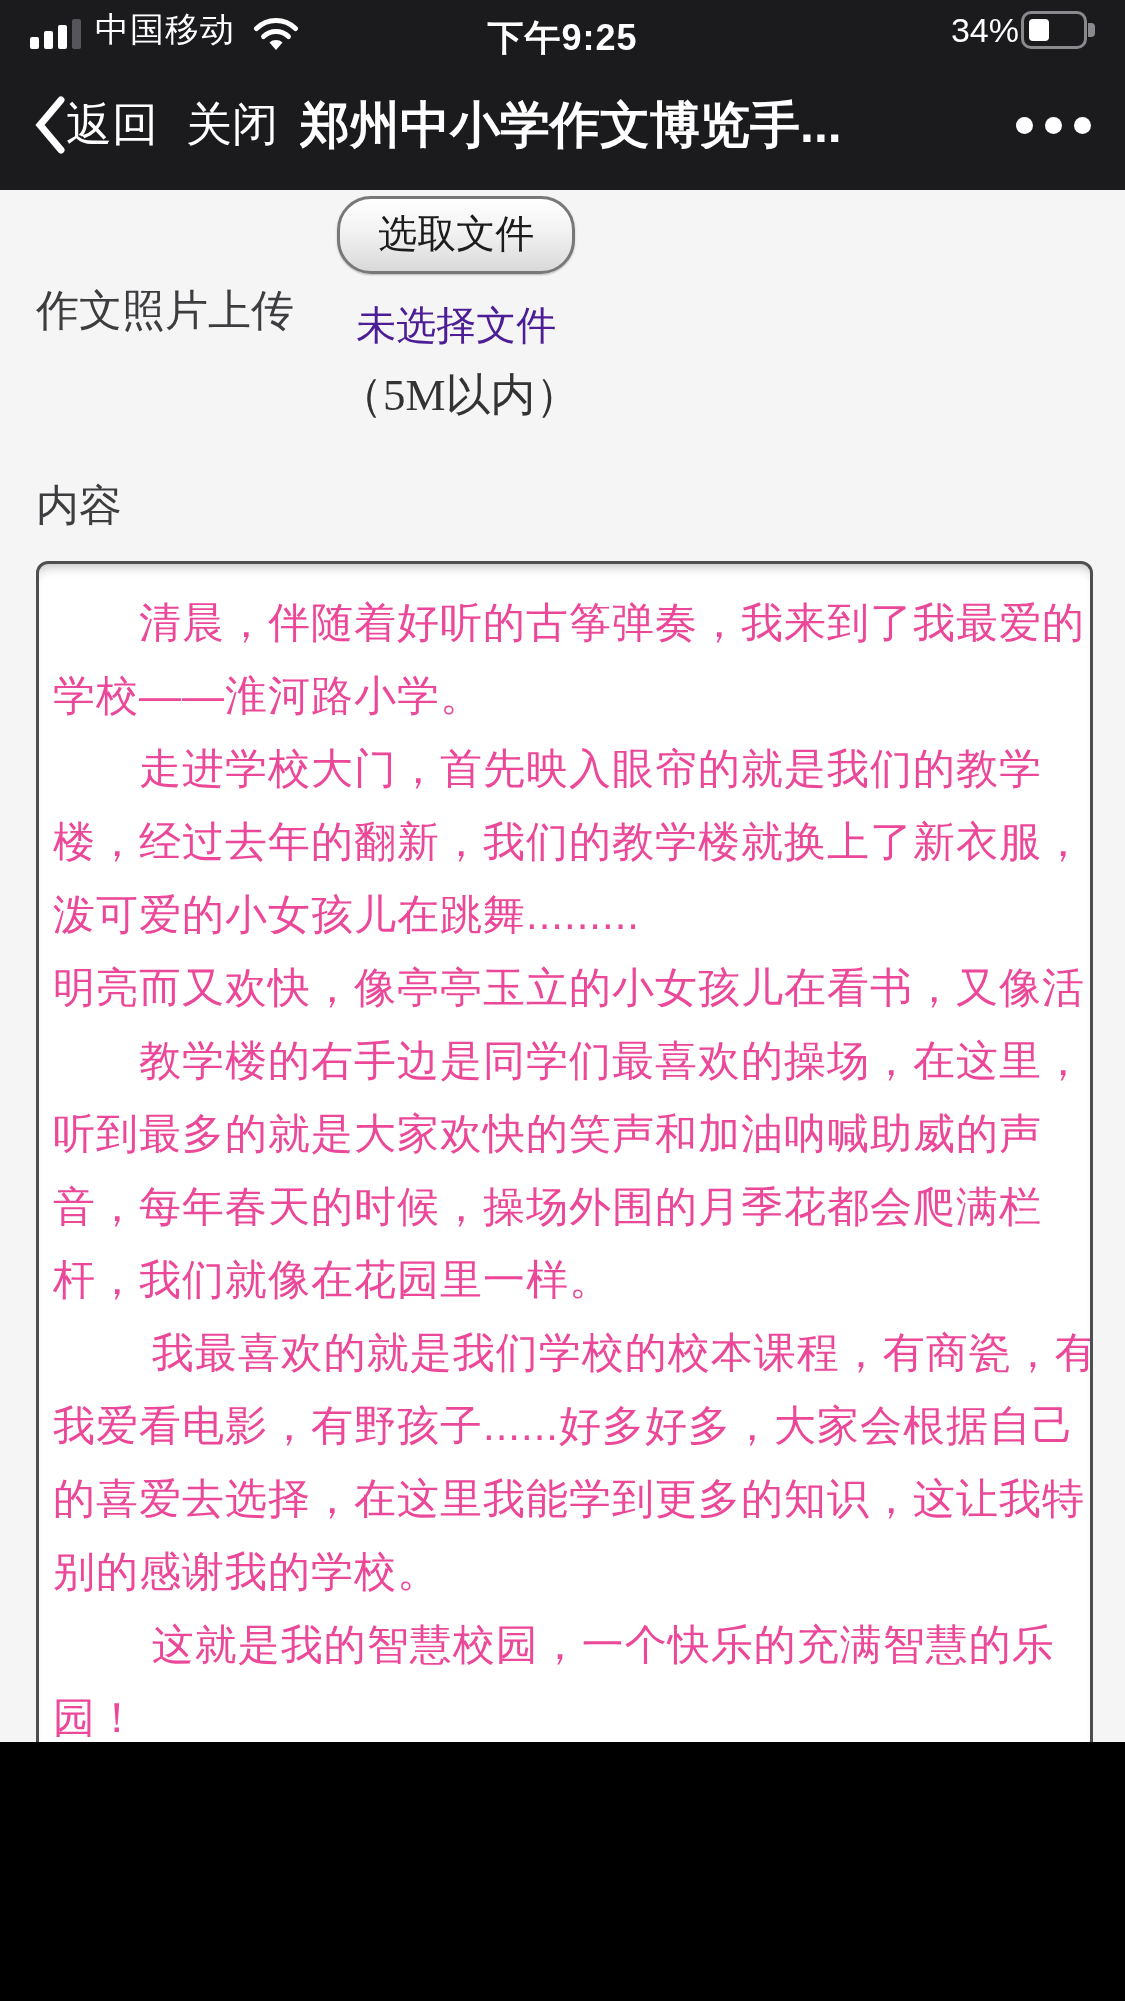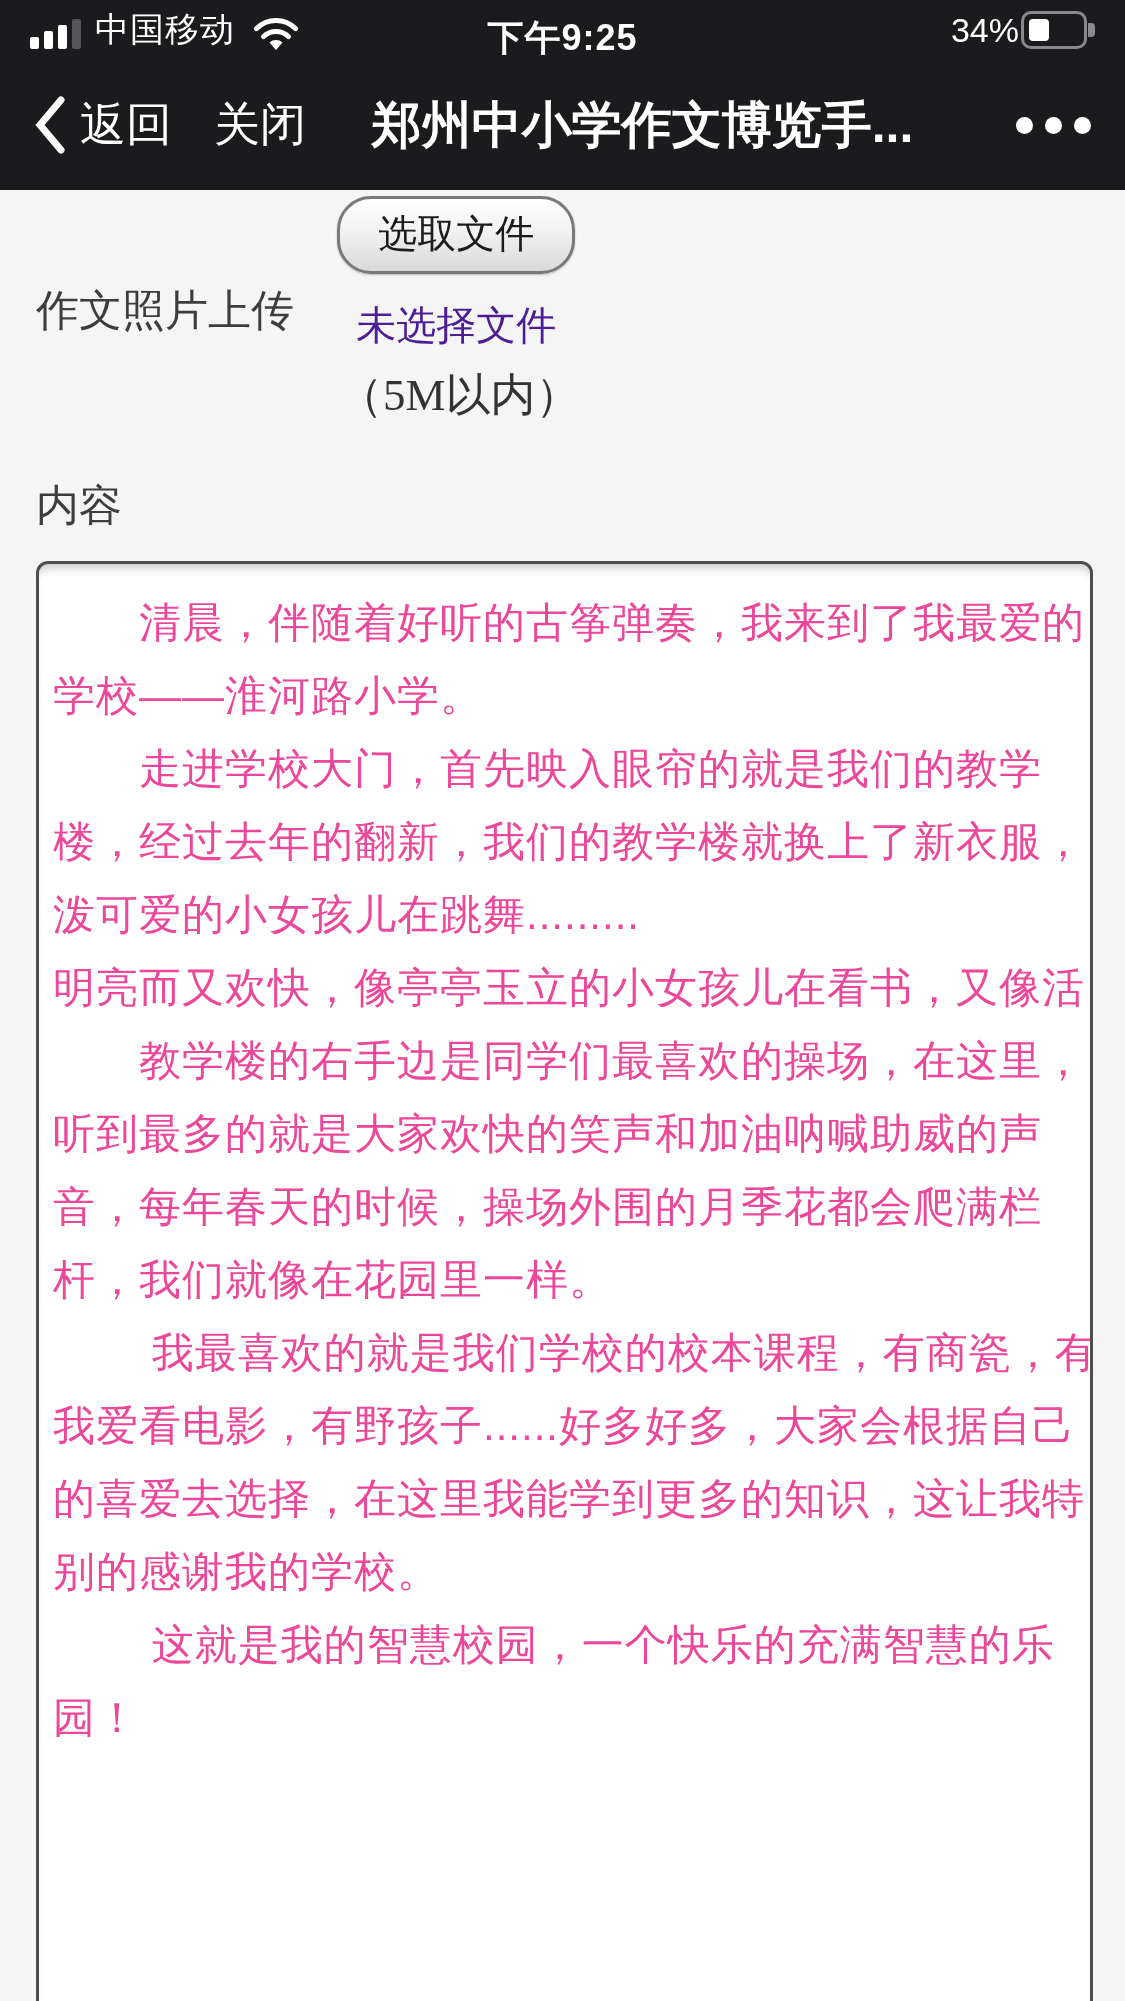"中国移动" .phone { height: 2001px -> 1742px }
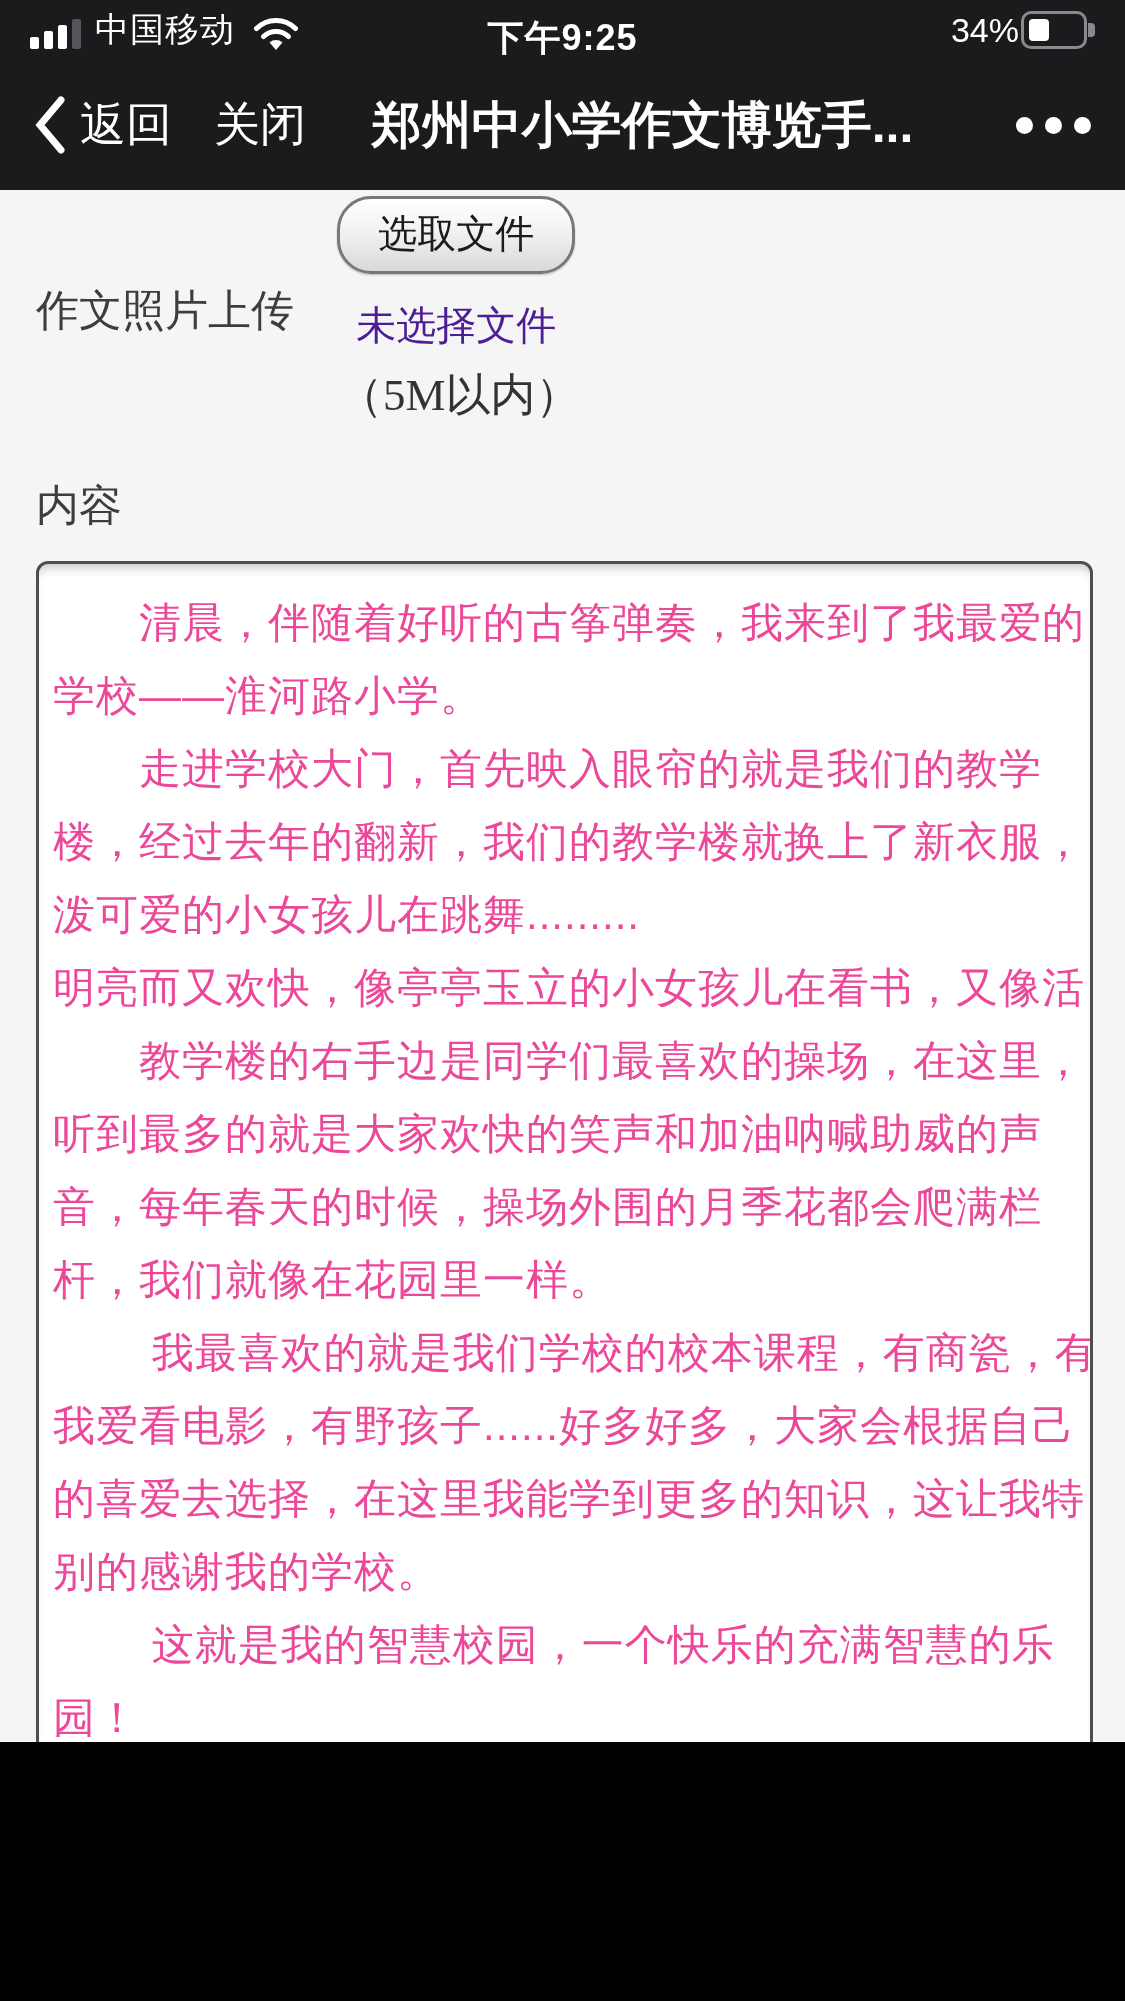"返回" .nav-left { gap: 14px -> none }
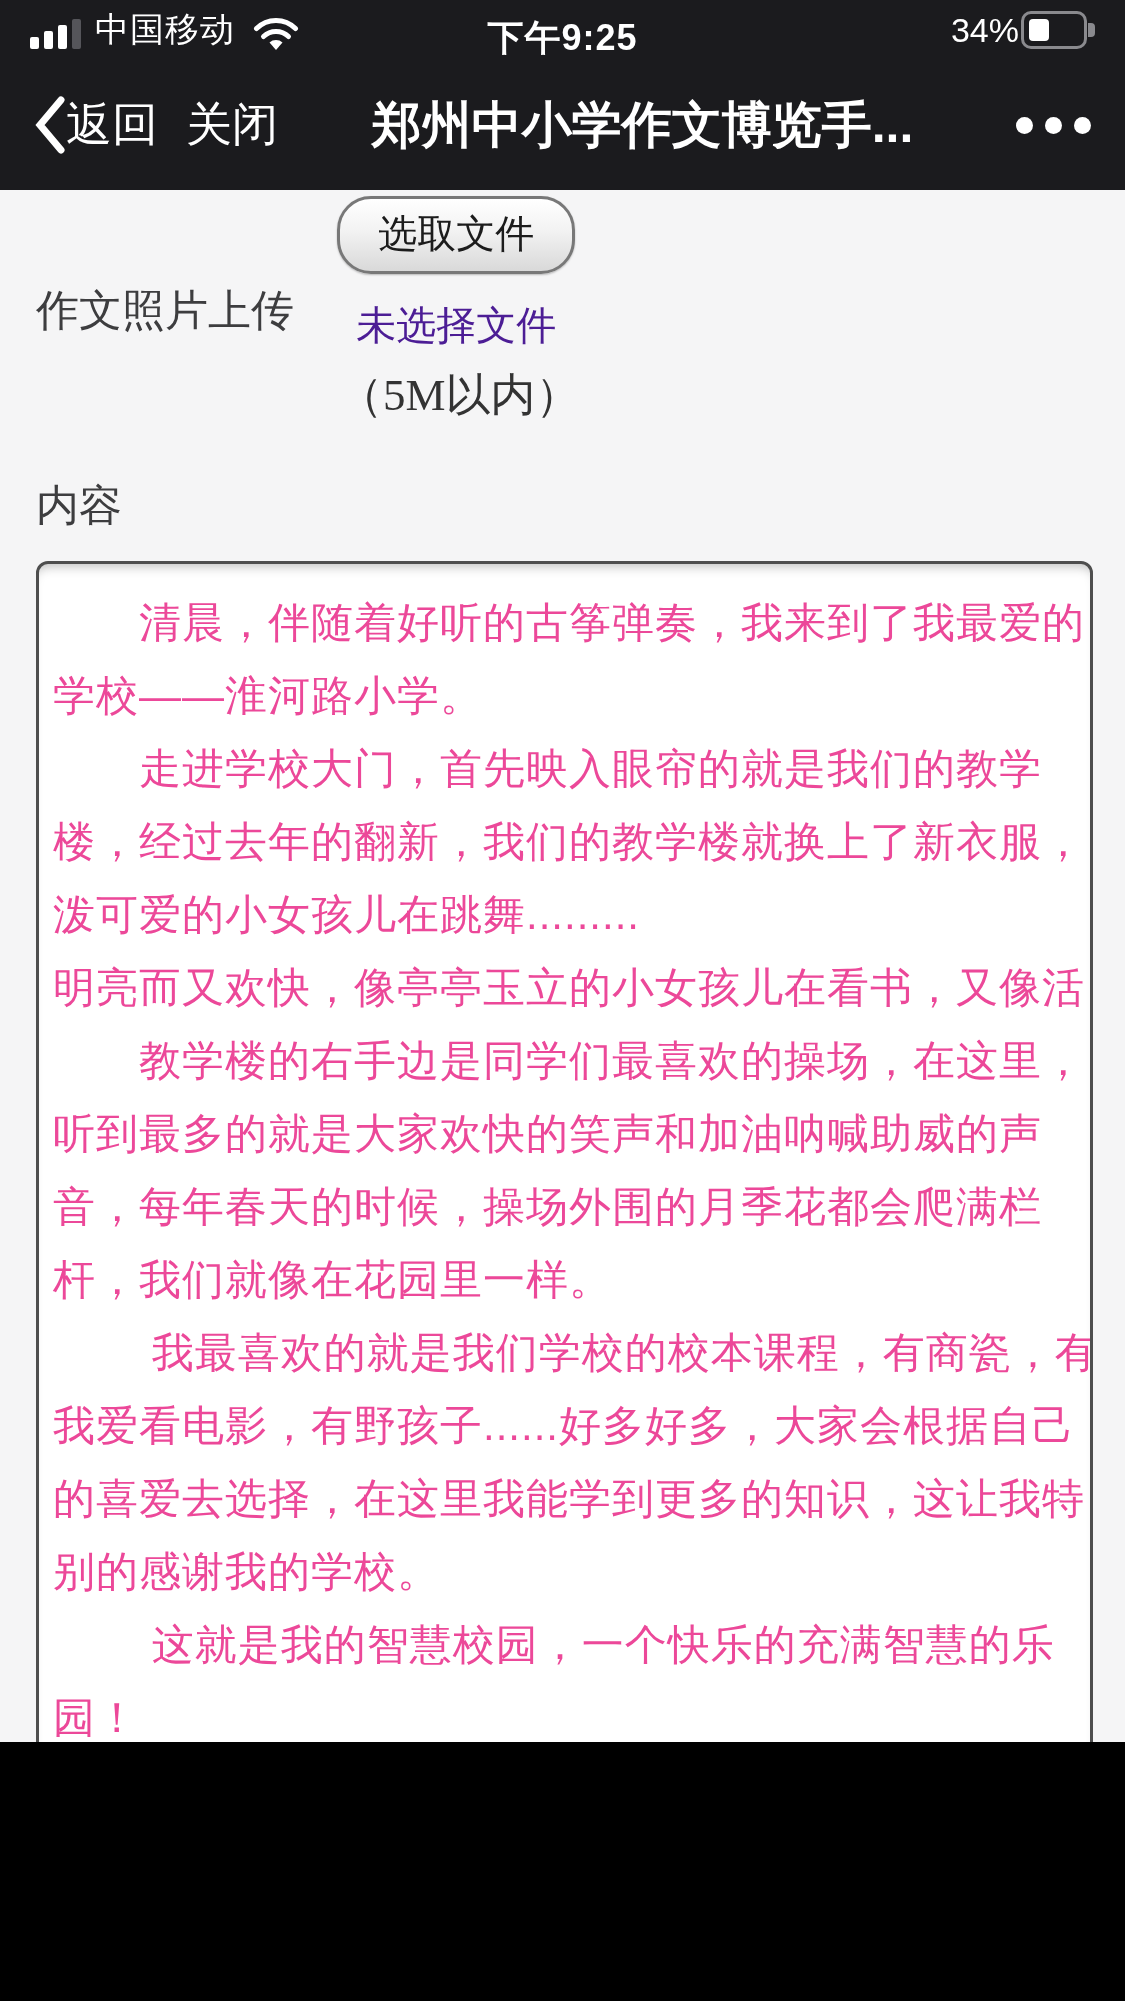"郑州中小学作文博览手..." .nav-title { text-align: center -> left }
